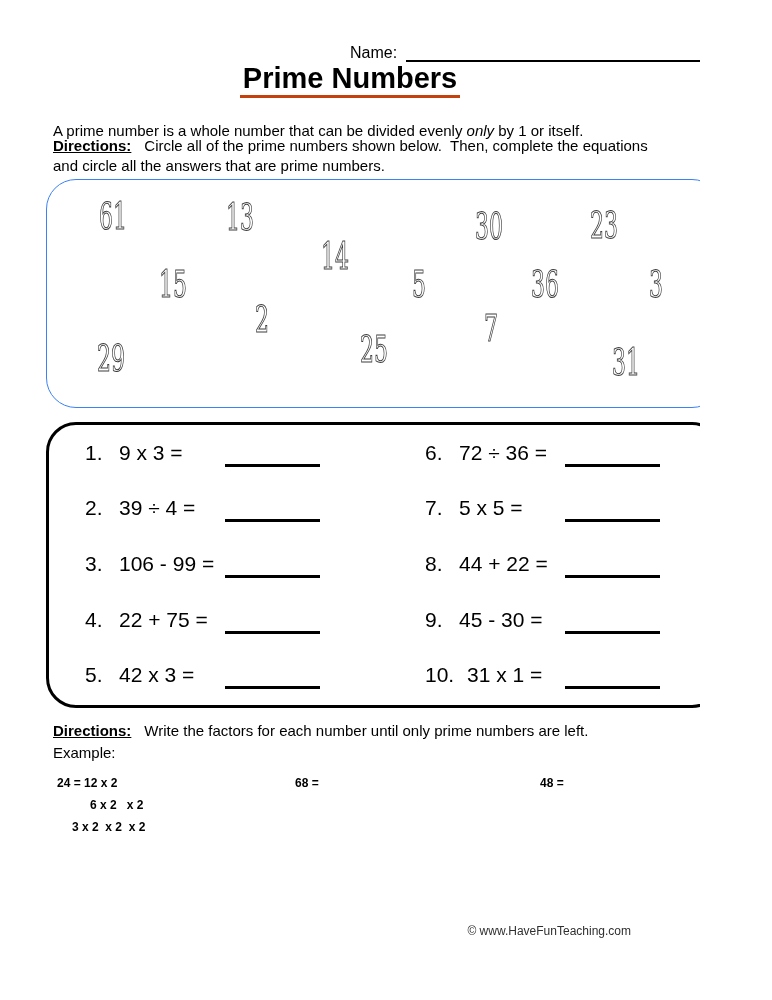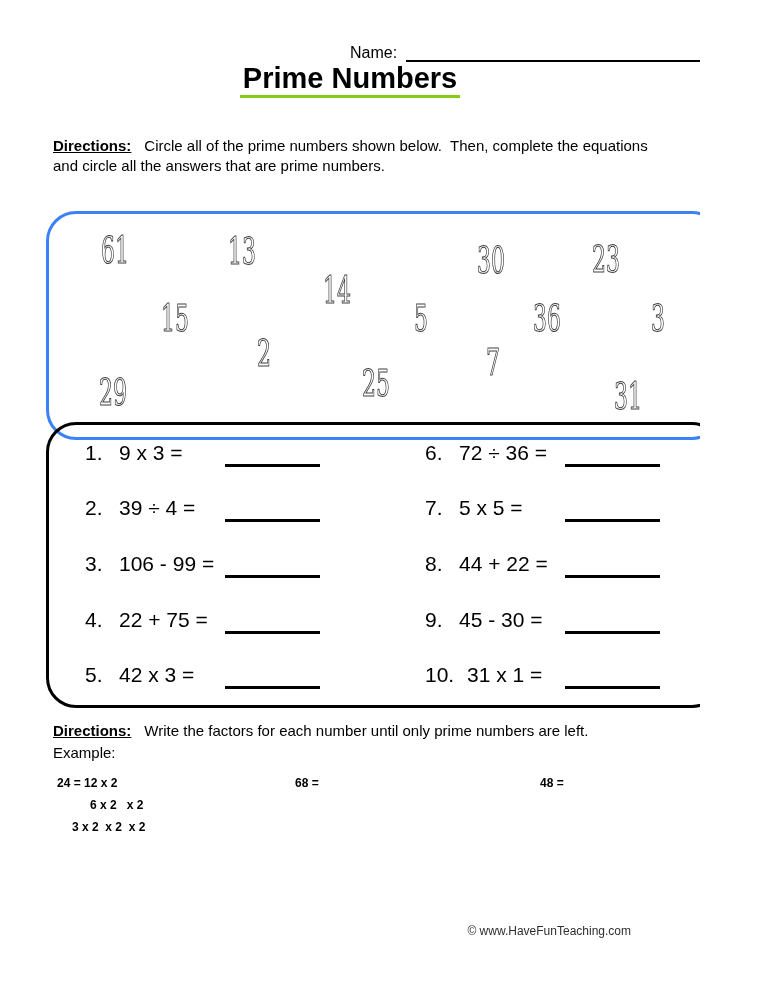"Prime Numbers" .title-text { border-bottom: 3px solid #84cc16 -> 3px solid #c2410c }
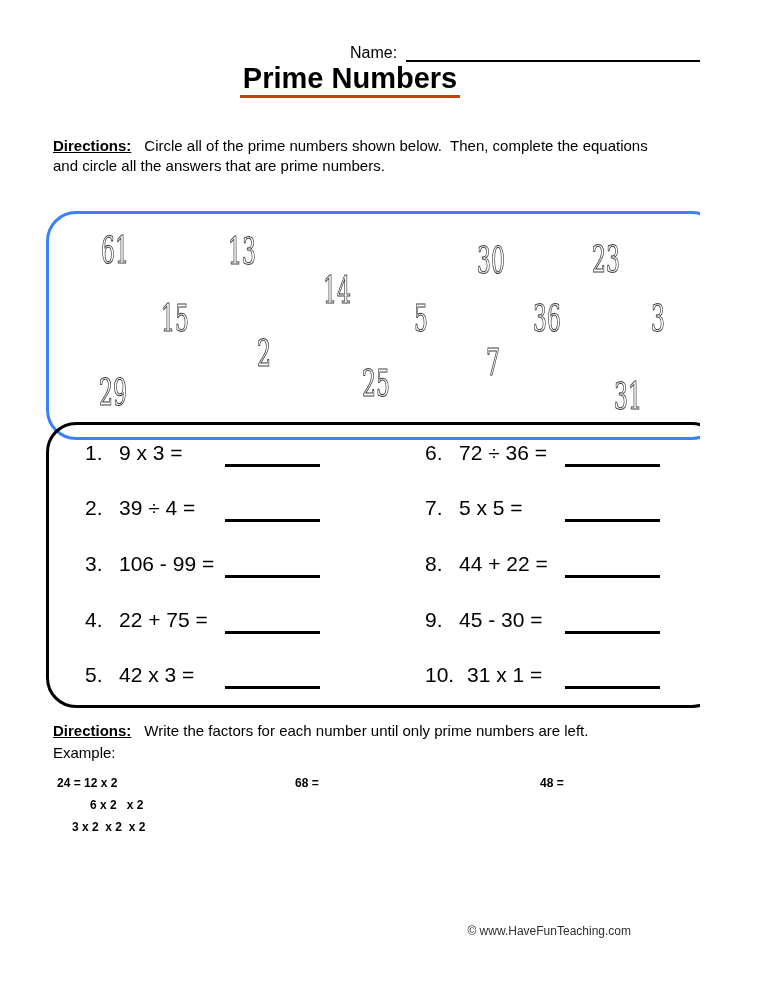"A prime number is a" p.intro { html: none -> <p><span>A prime number is a whole number that can be divided evenly </span><span>only</span><span> by 1 or itself.</span></p> }
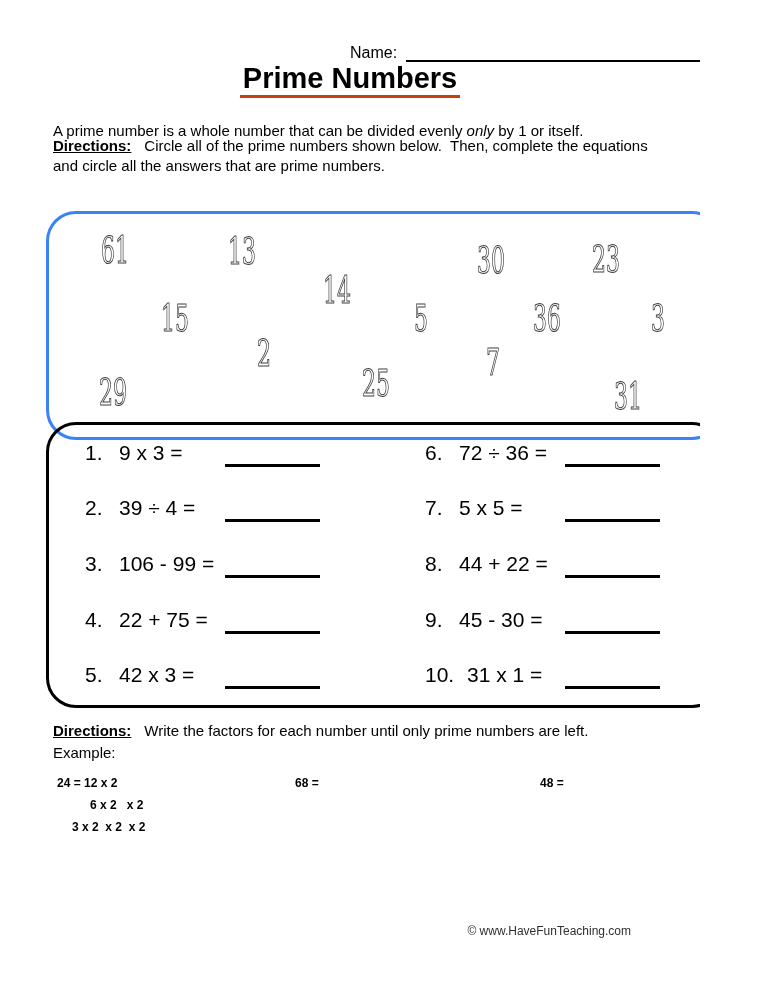"61" .numbers-box { border: 3px solid #3b82f6 -> 1px solid #3b82f6; margin-top: 32px -> none }
